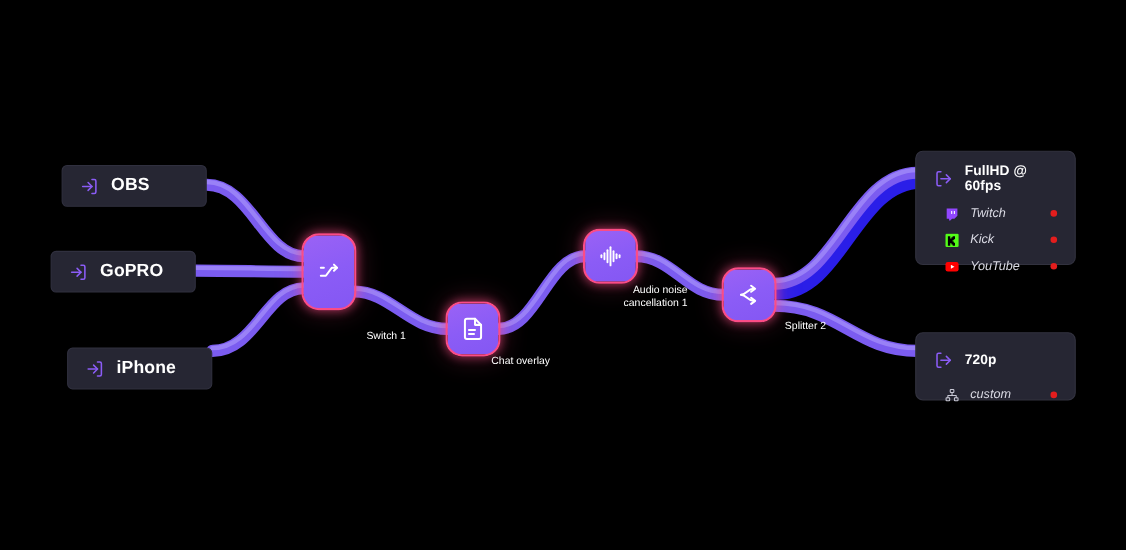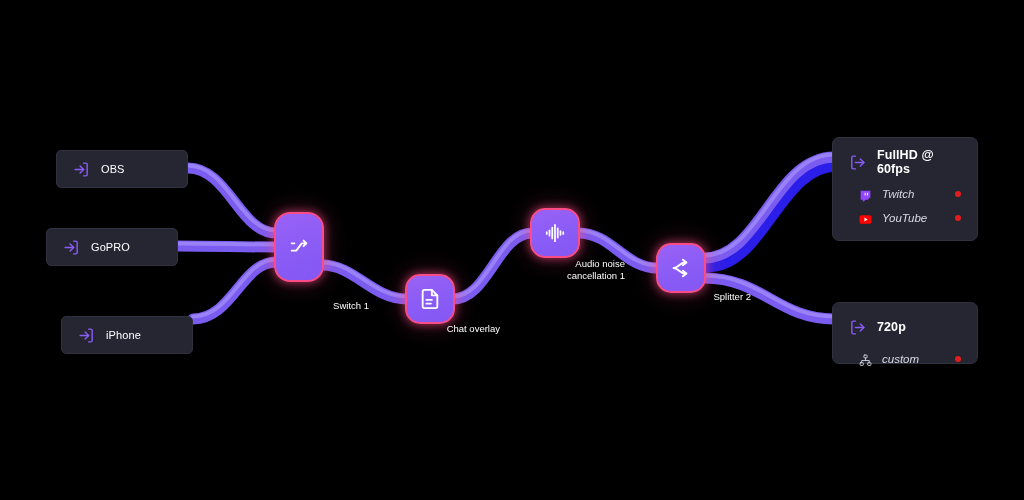"OBS" .io-label { font-size: 11px -> 16px; font-weight: normal -> bold }
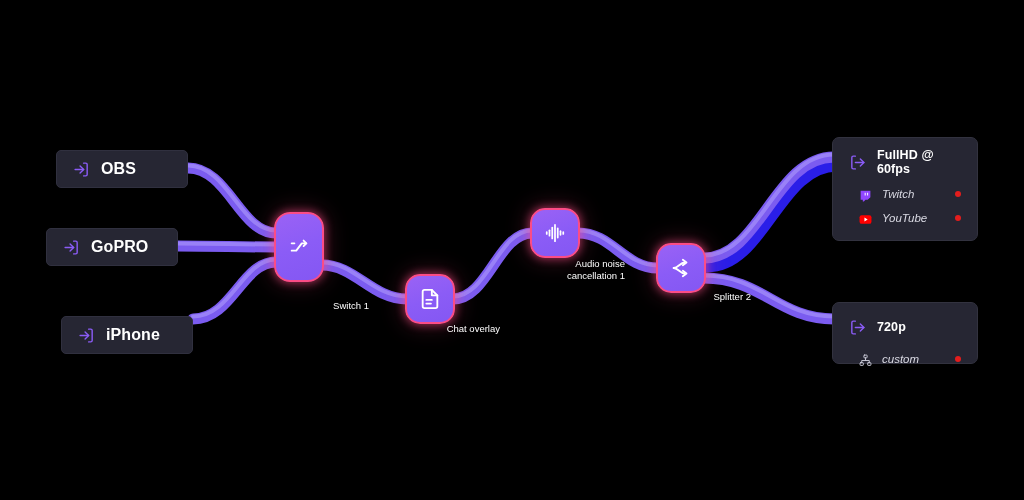"Kick" div.dest-row { html: none -> <div> <span><svg> <rect></rect> <path></path> </svg></span> <span>Kick</span> <span></span> </div> }
